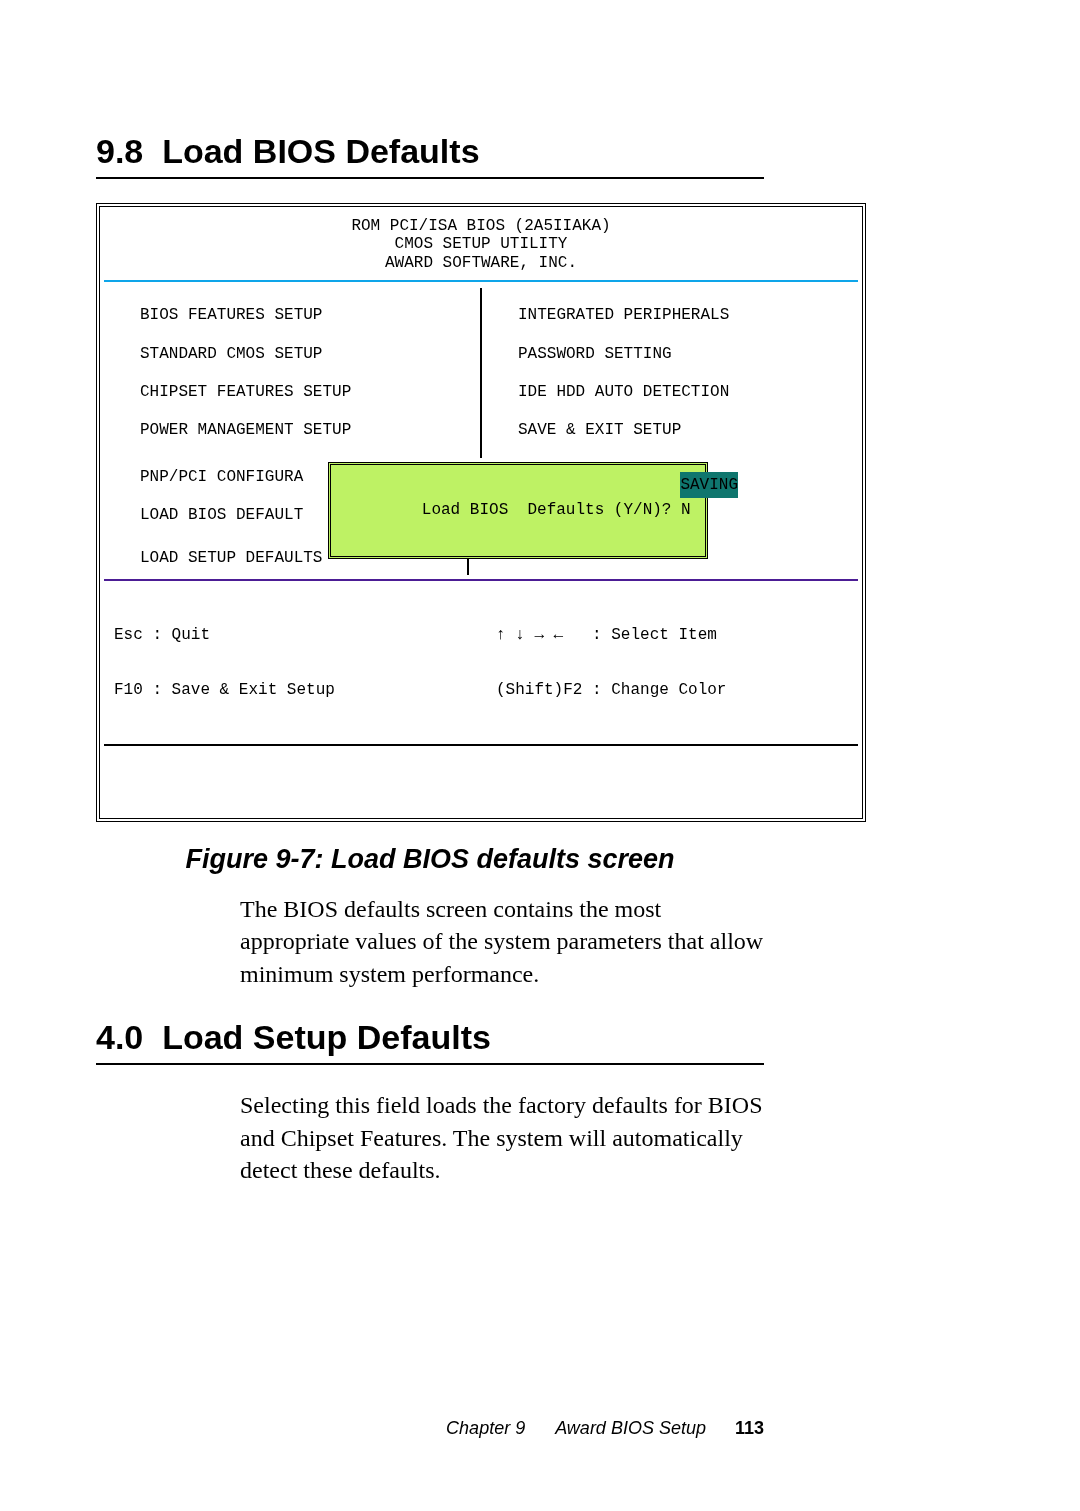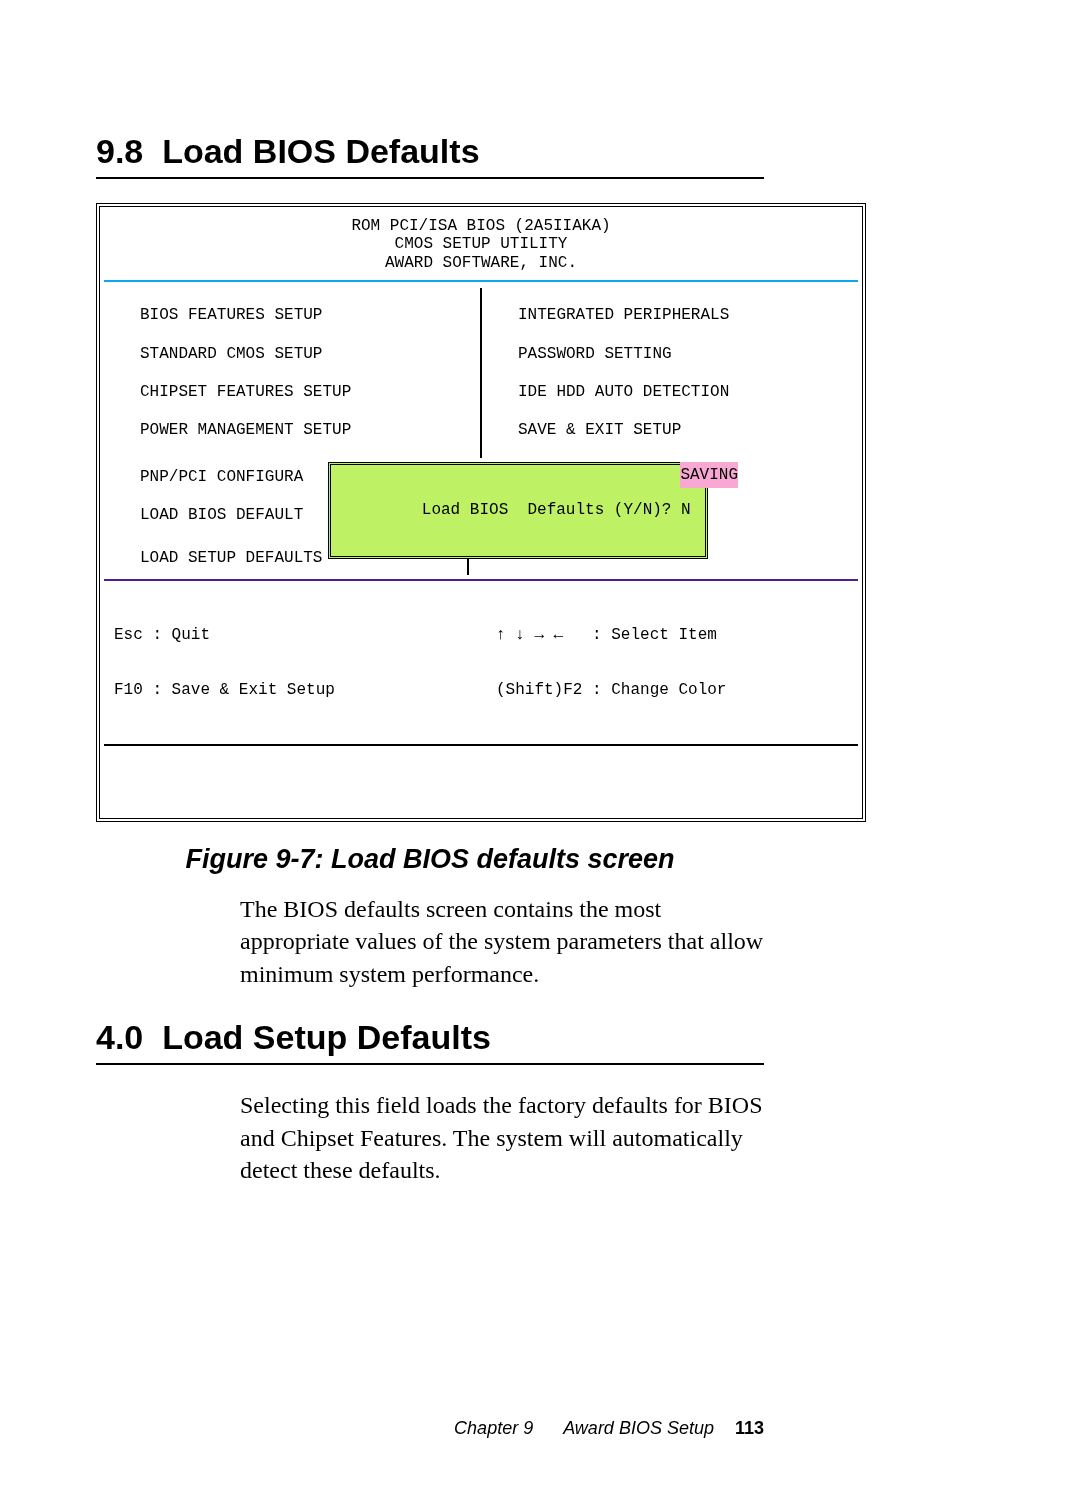"SAVING" .saving { background: #f9a8d4 -> #0f766e; top: 4px -> 14px }
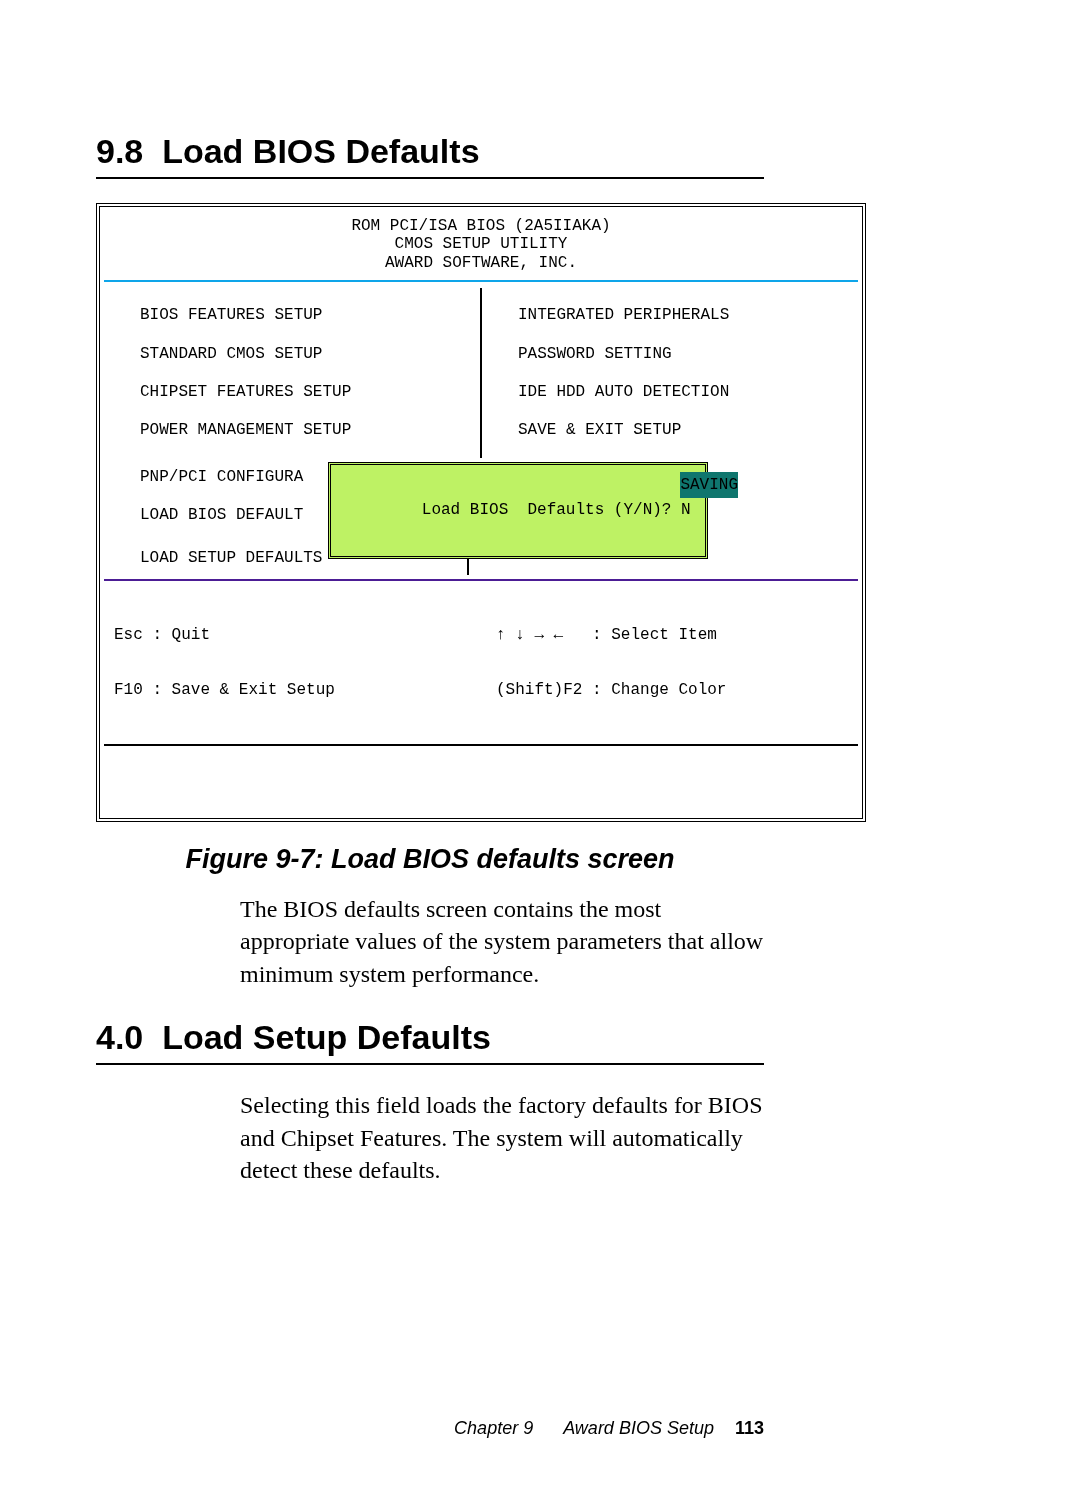"113" .page-footer .num { margin-left: 16px -> 24px }
